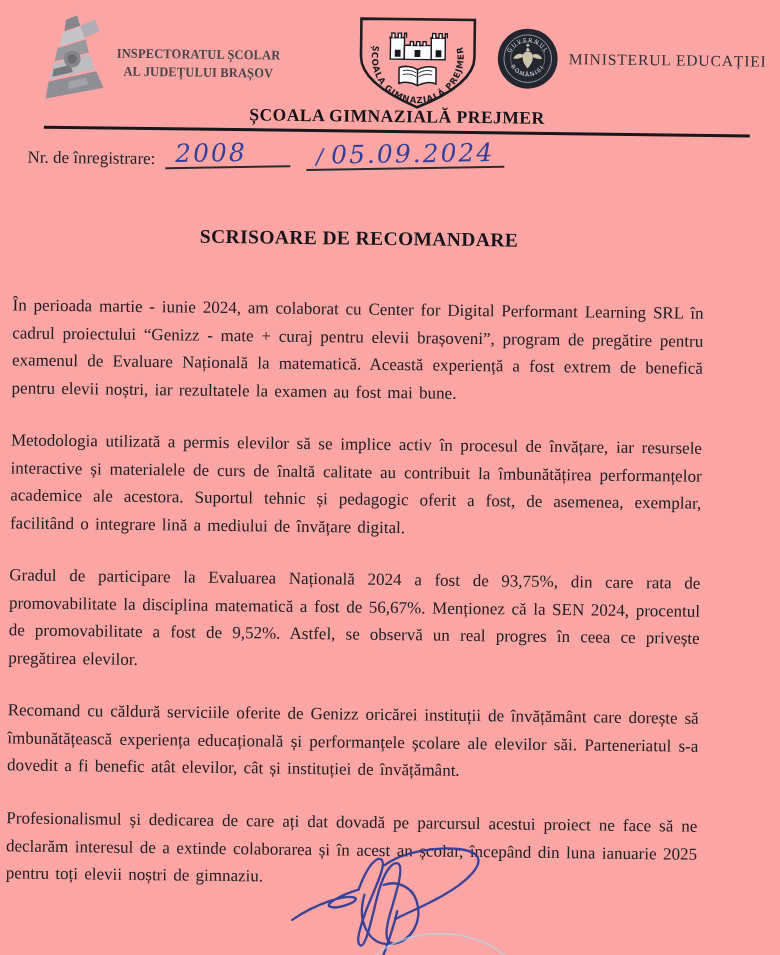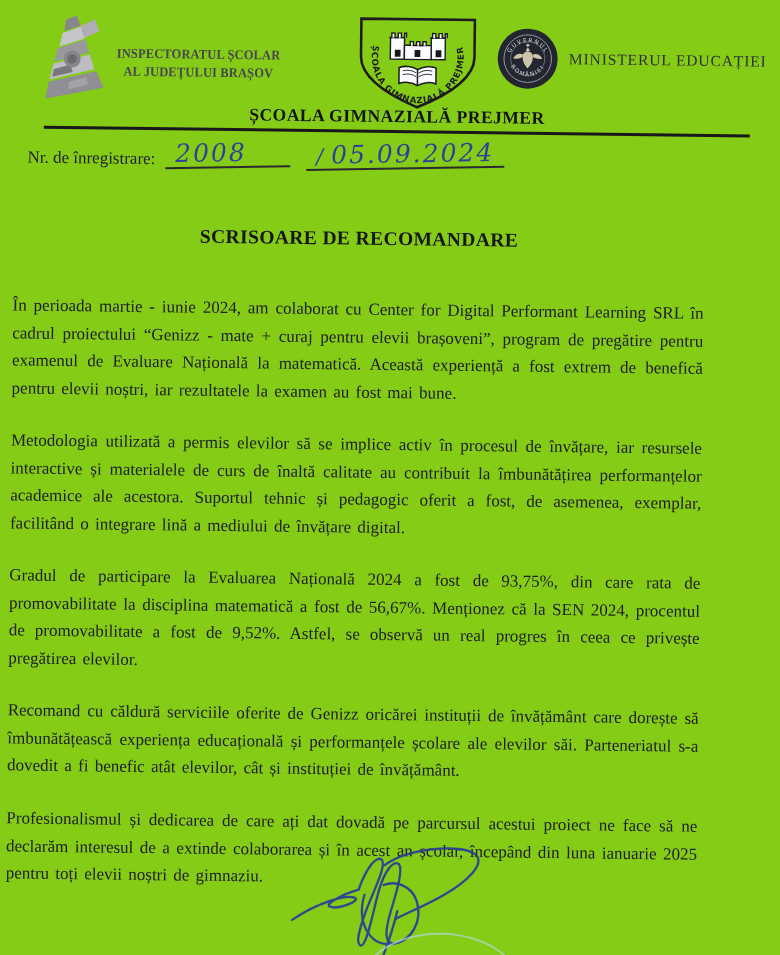"INSPECTORATUL ȘCOLAR" .page { background: #84cc16 -> #fca5a5 }
